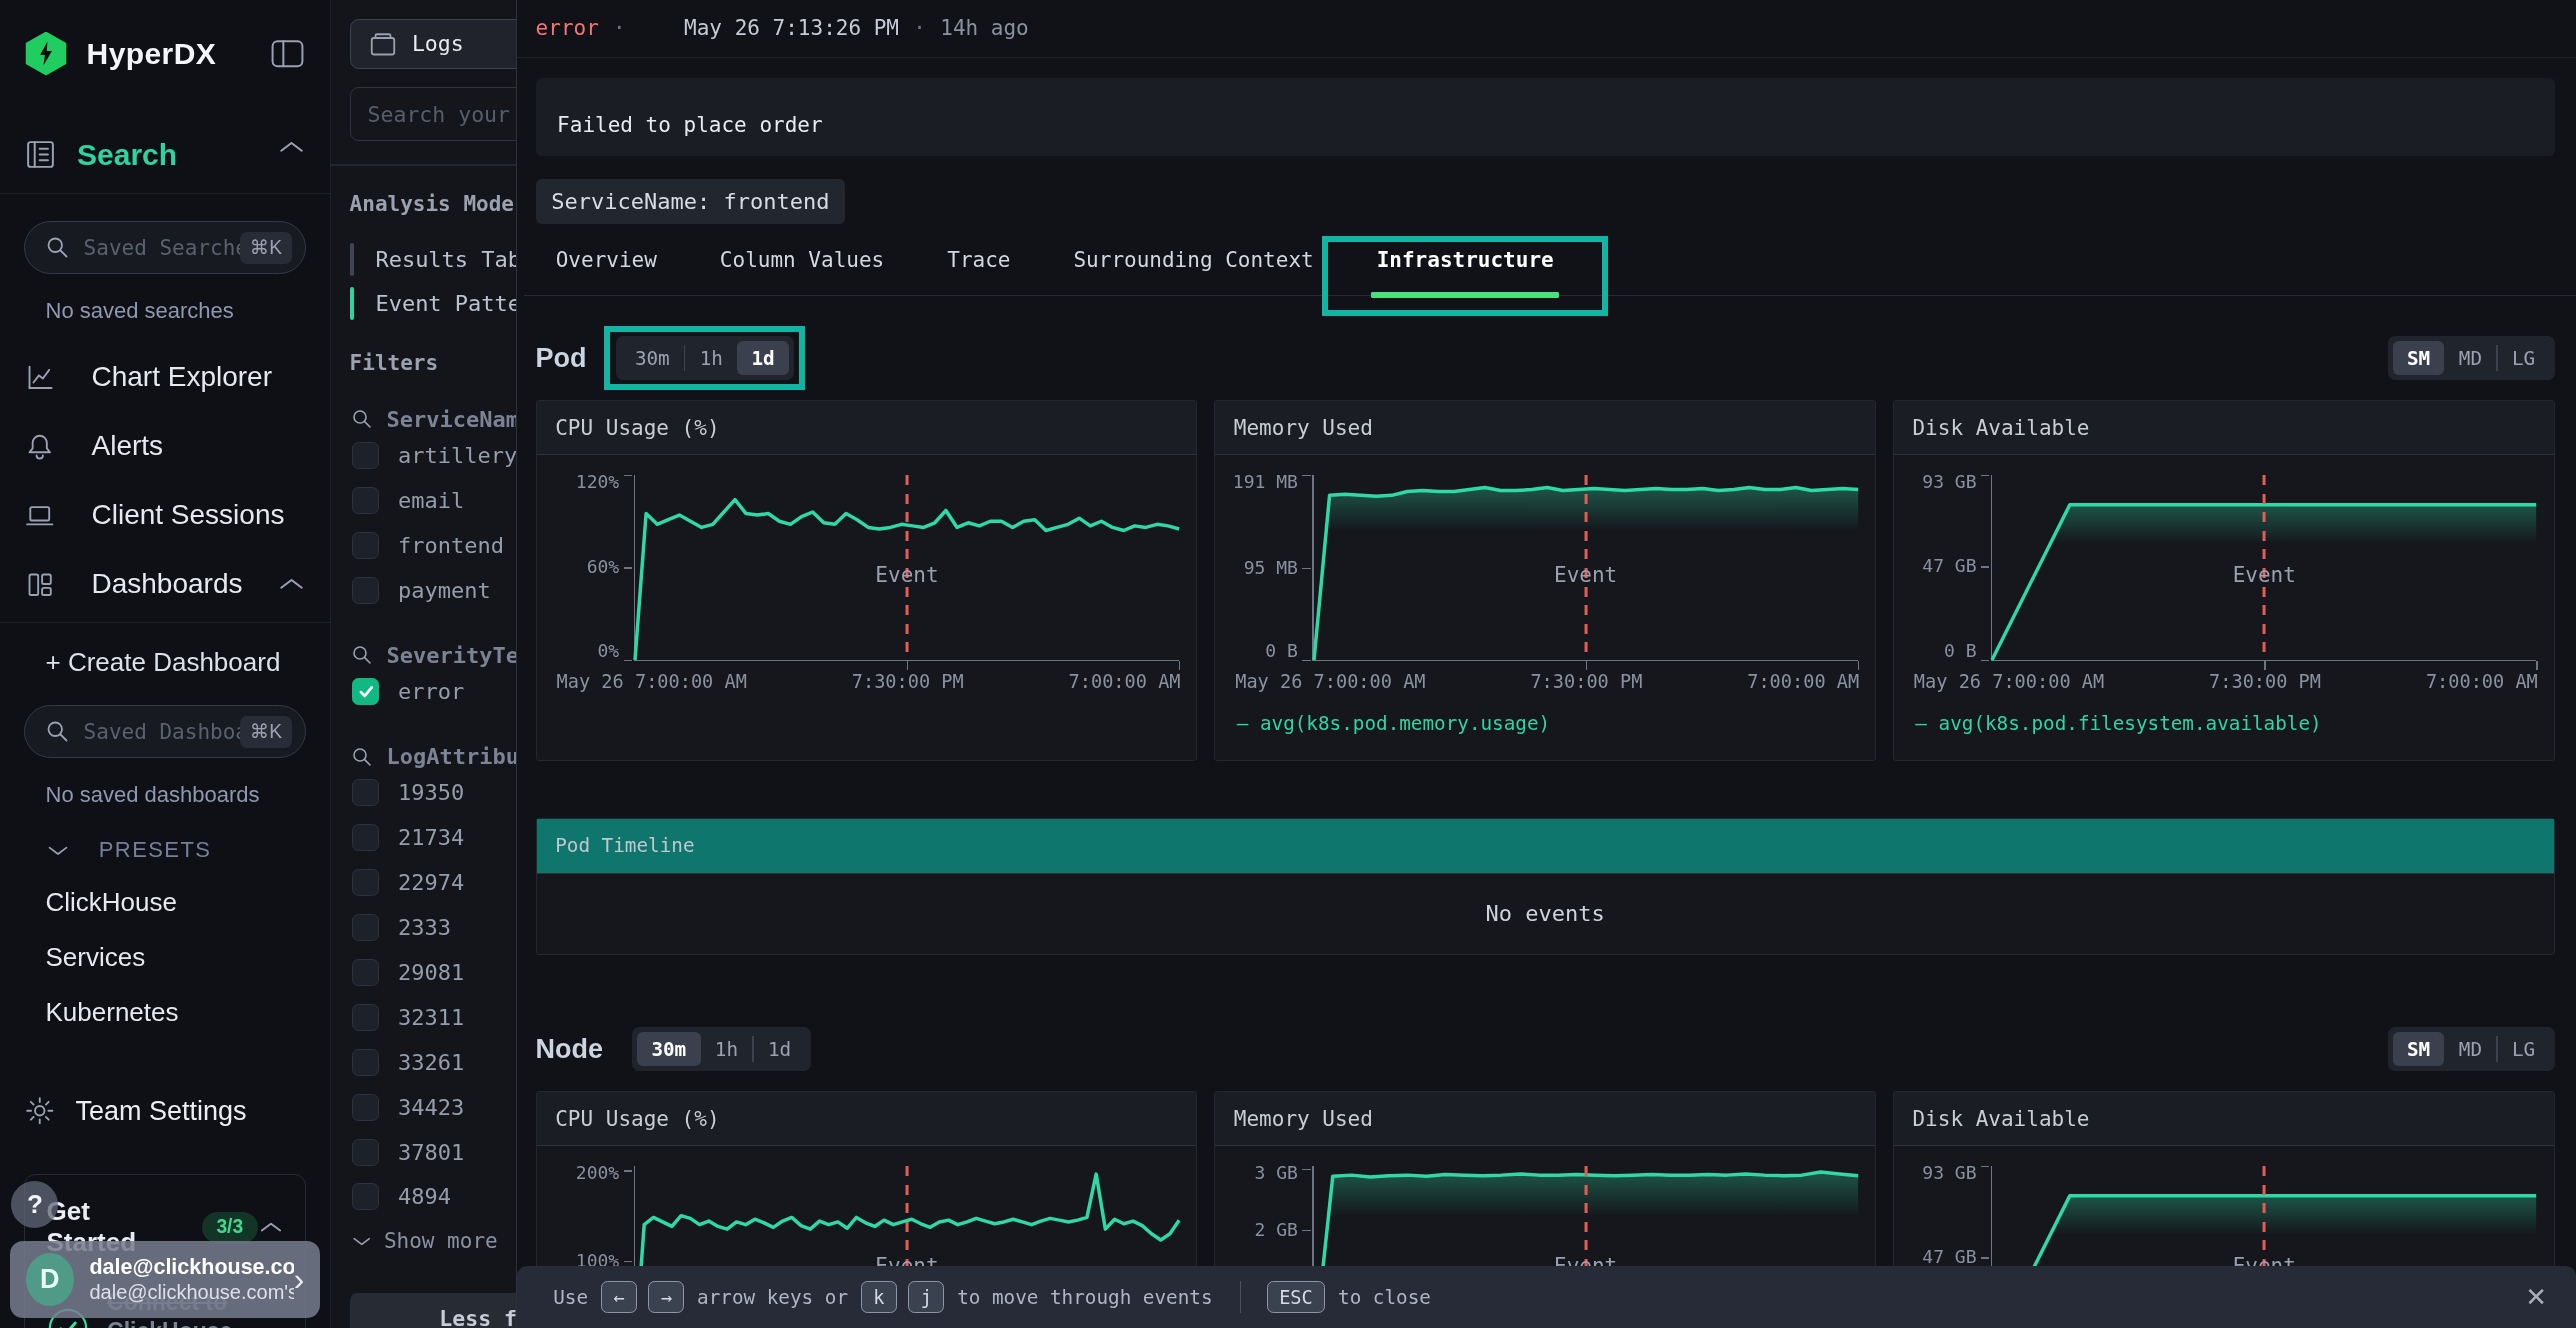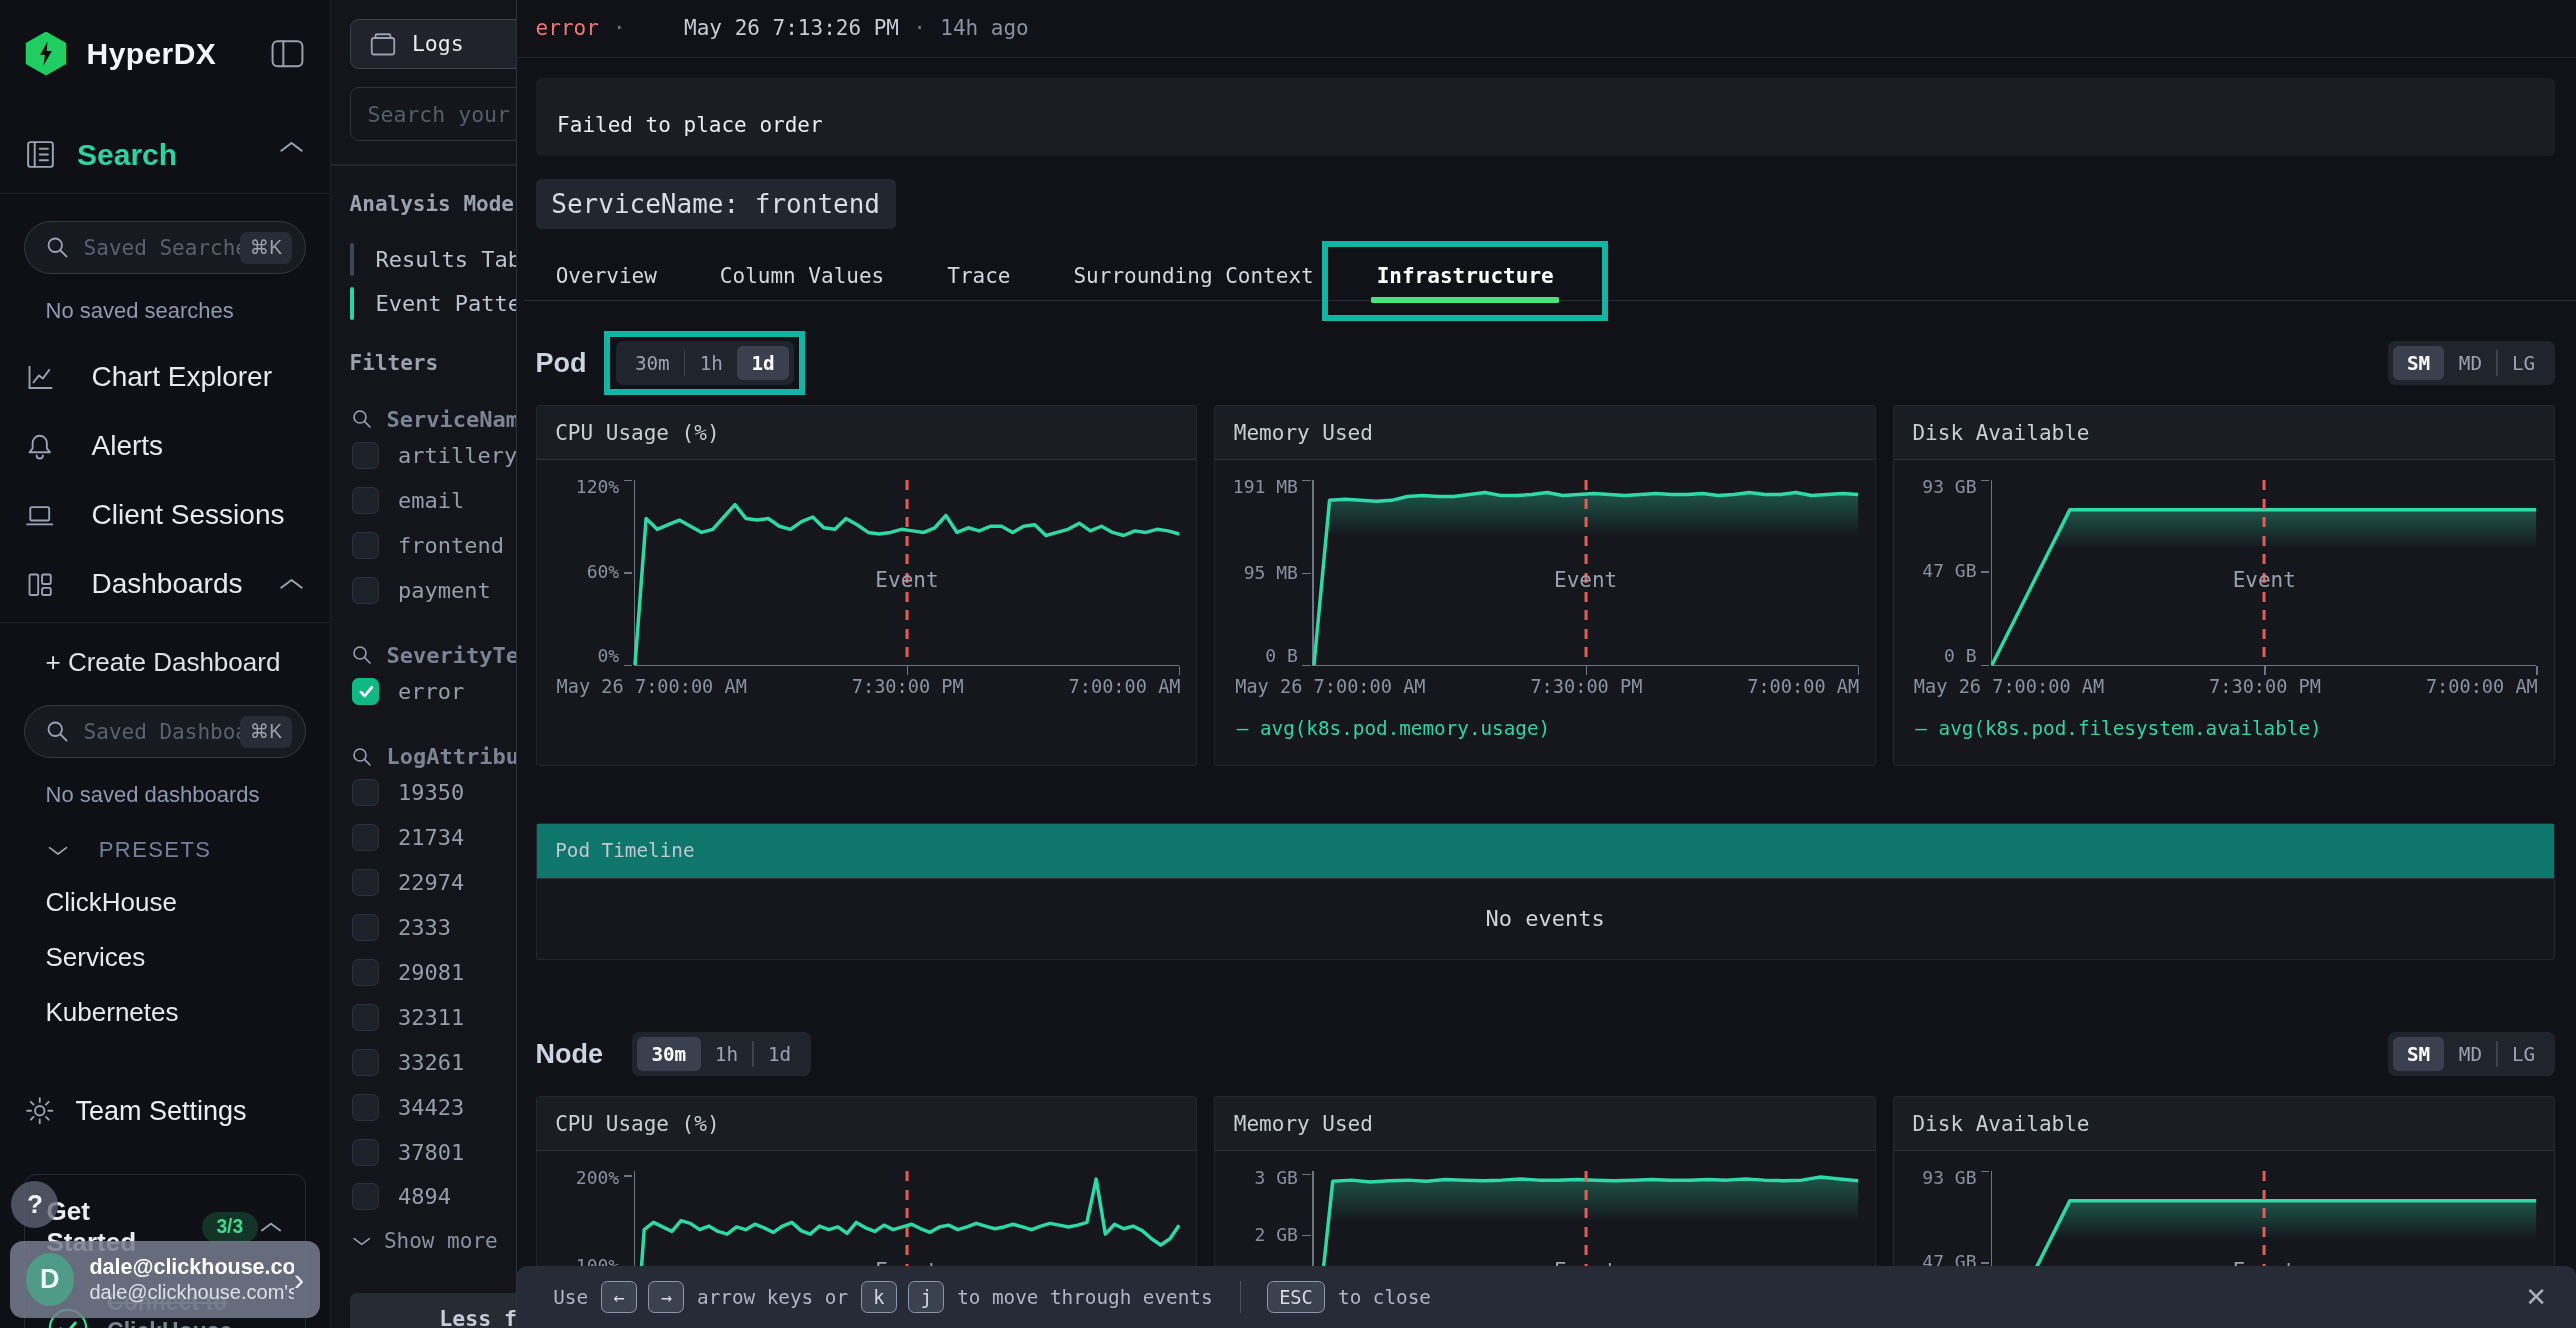"ServiceName: frontend" .chip { font-size: 26px -> 22px }
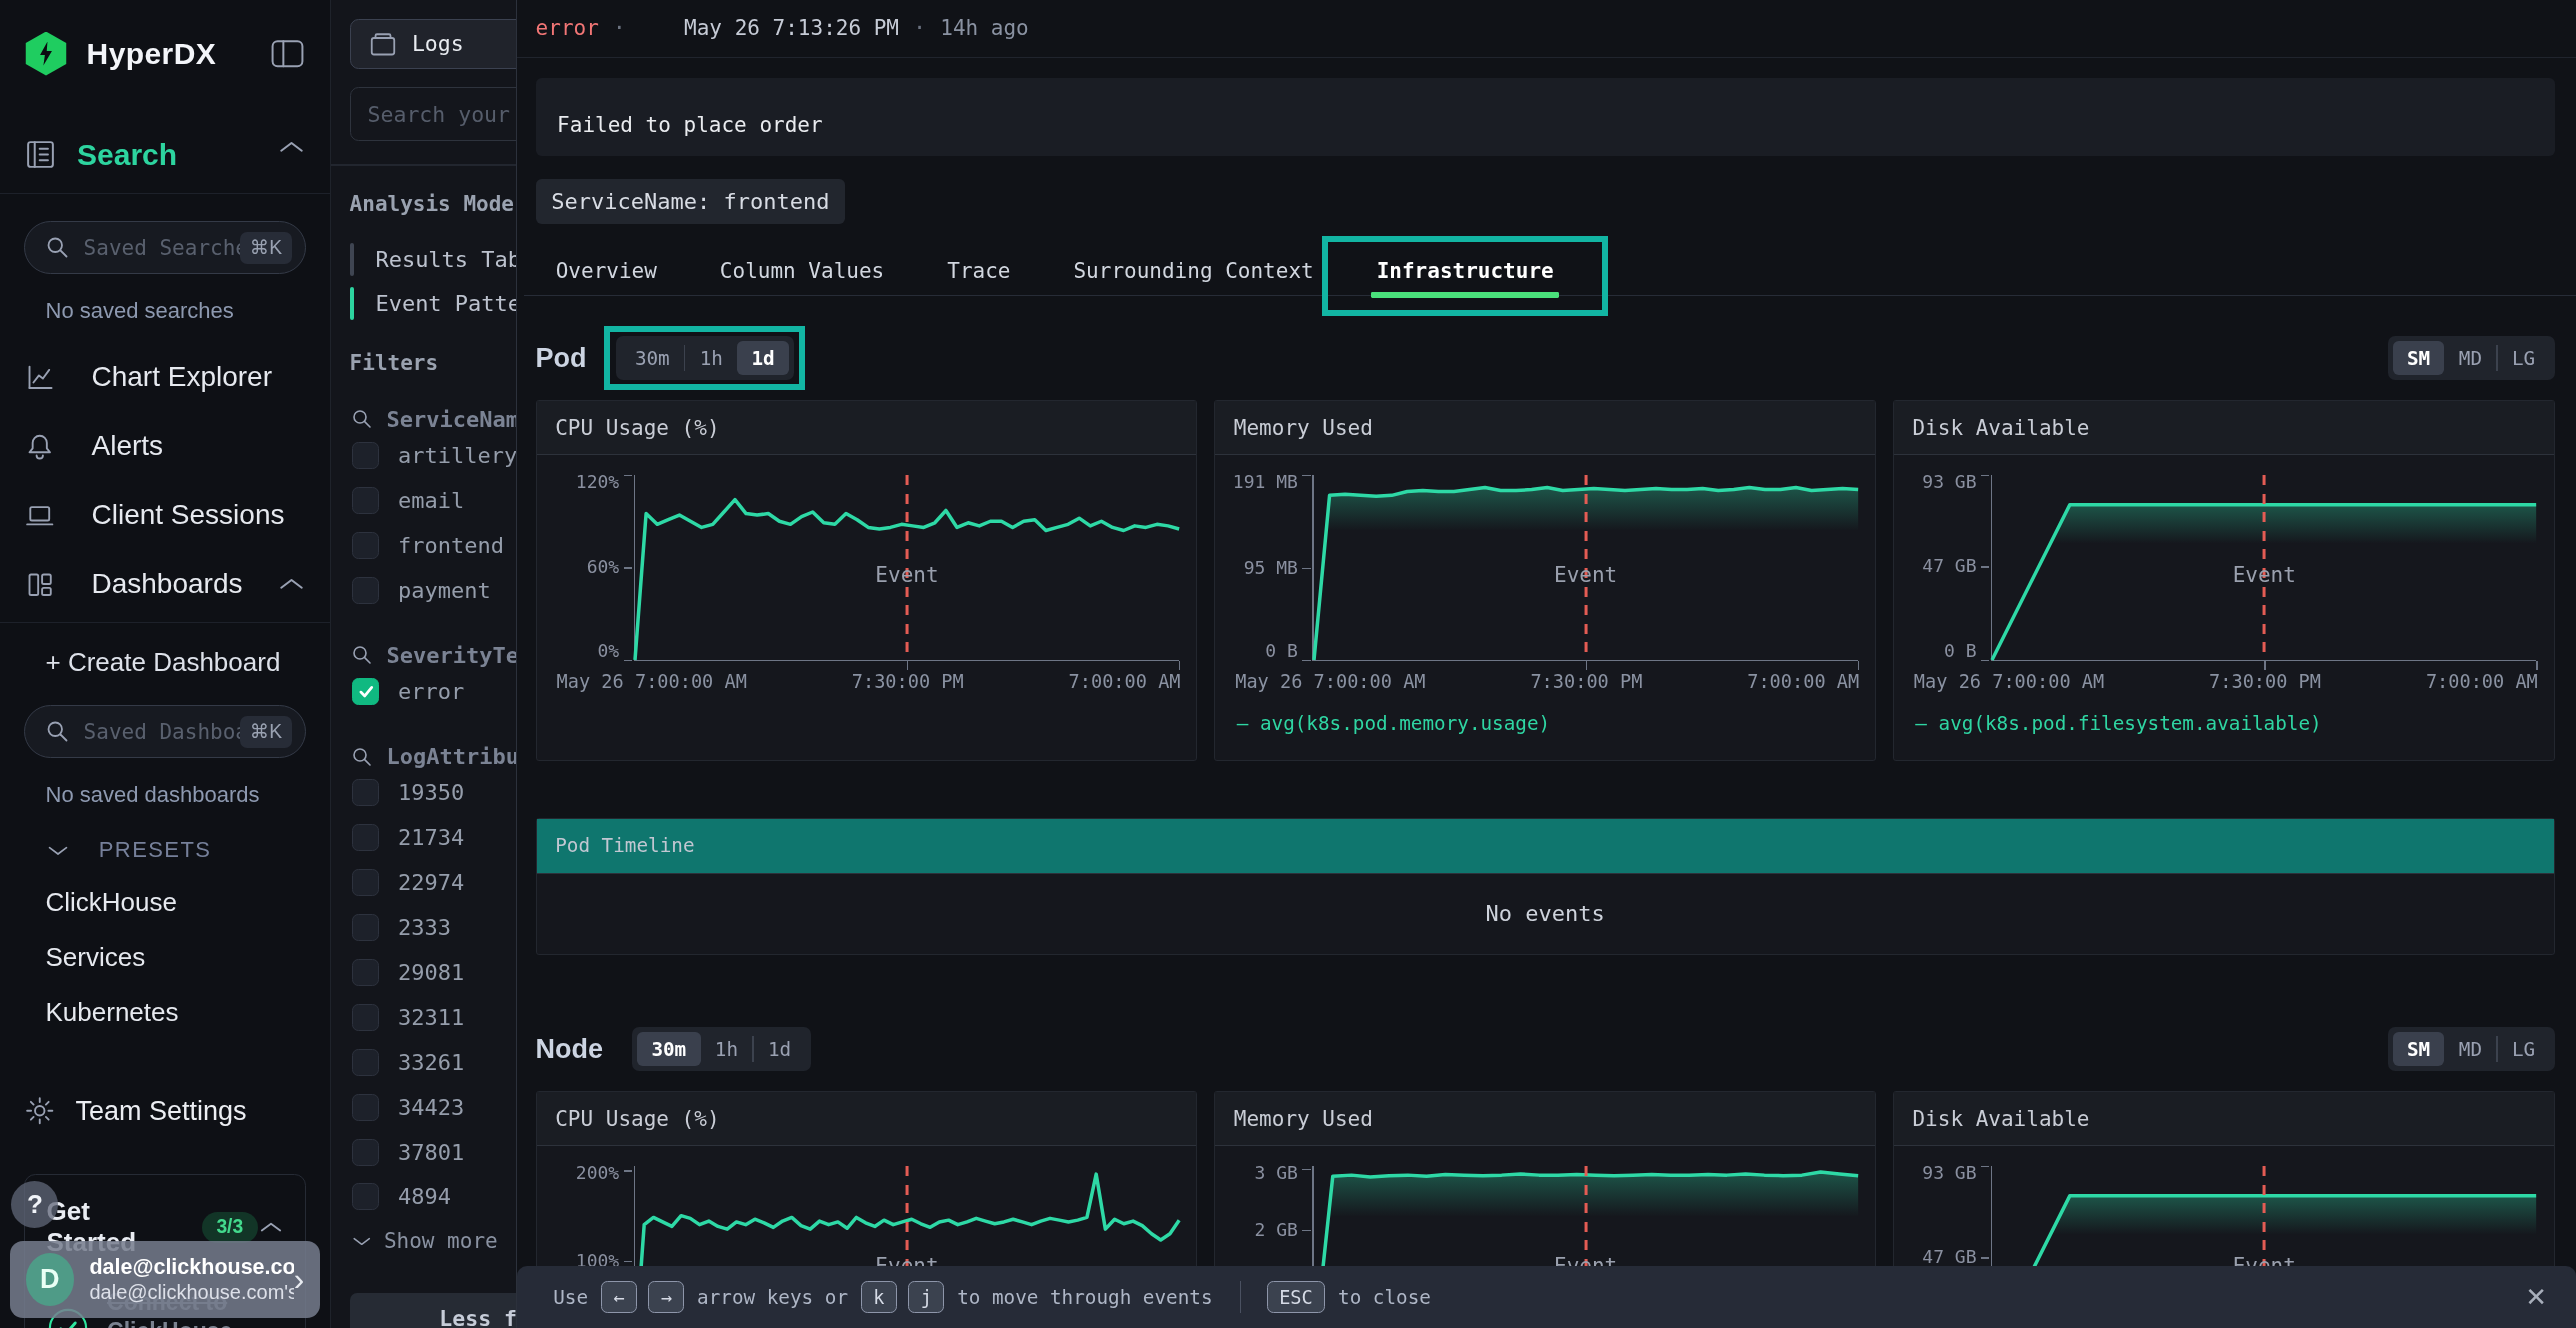"Overview" .tab { align-items: center -> none }
